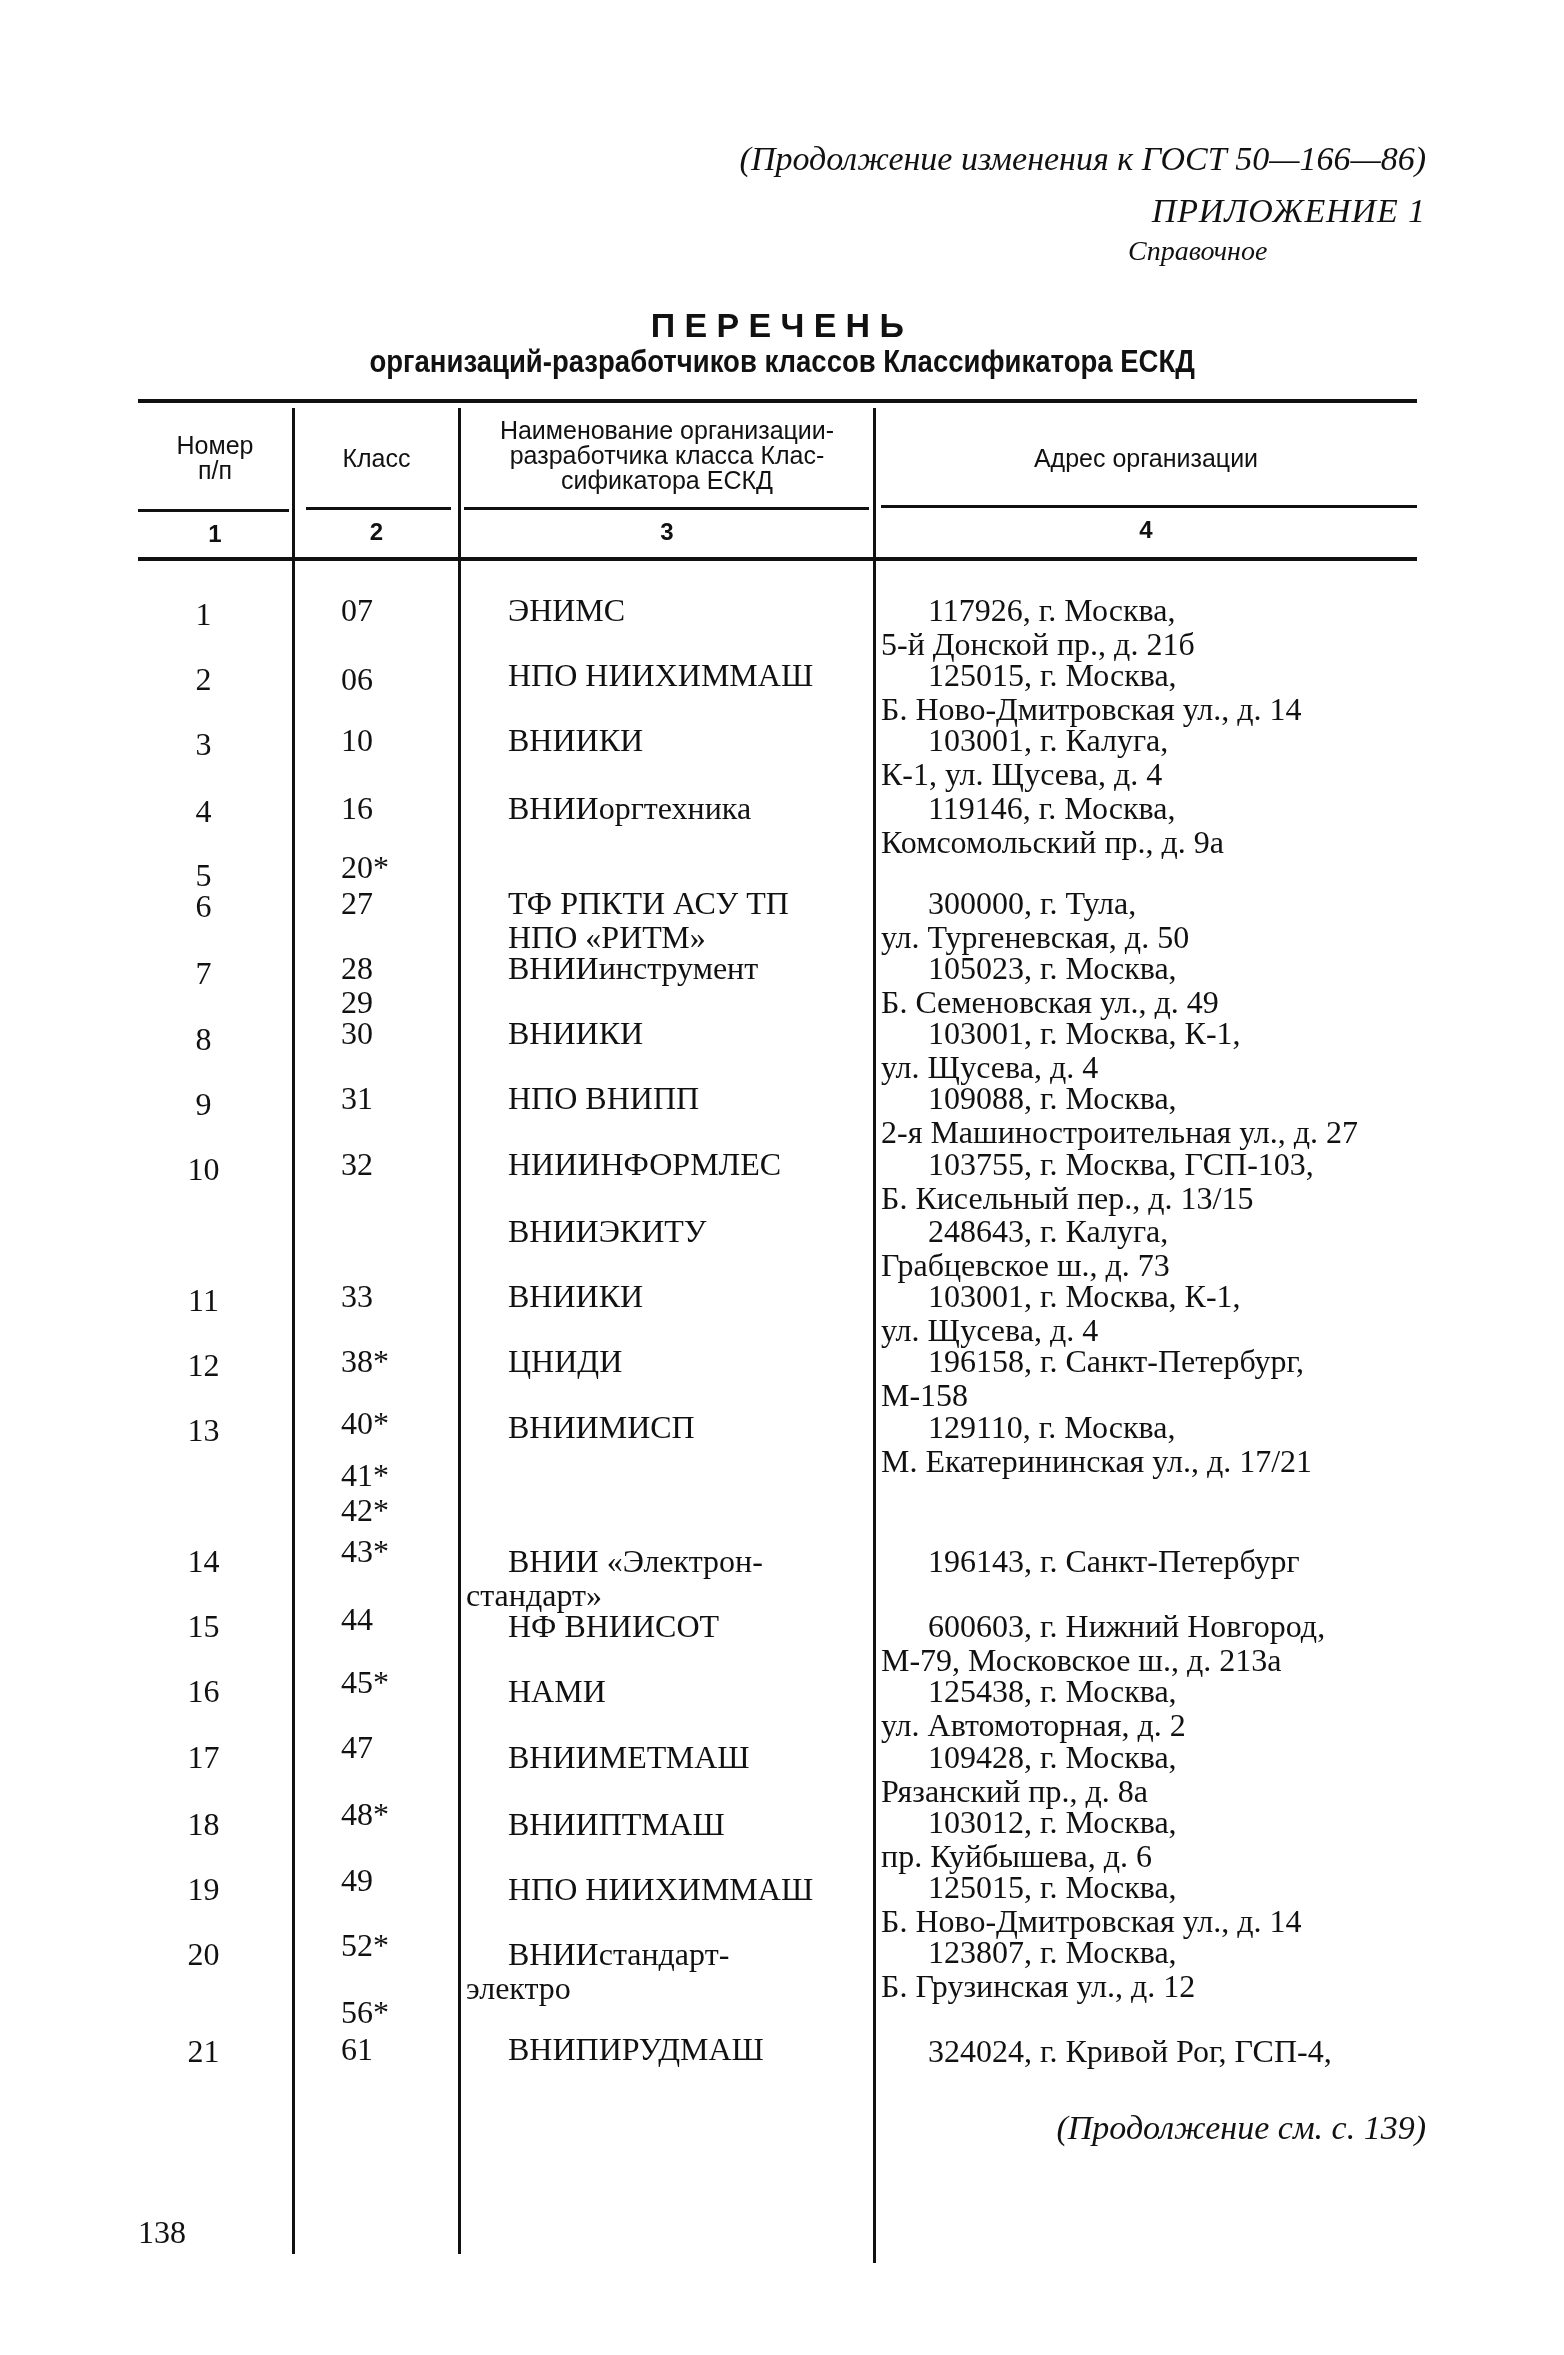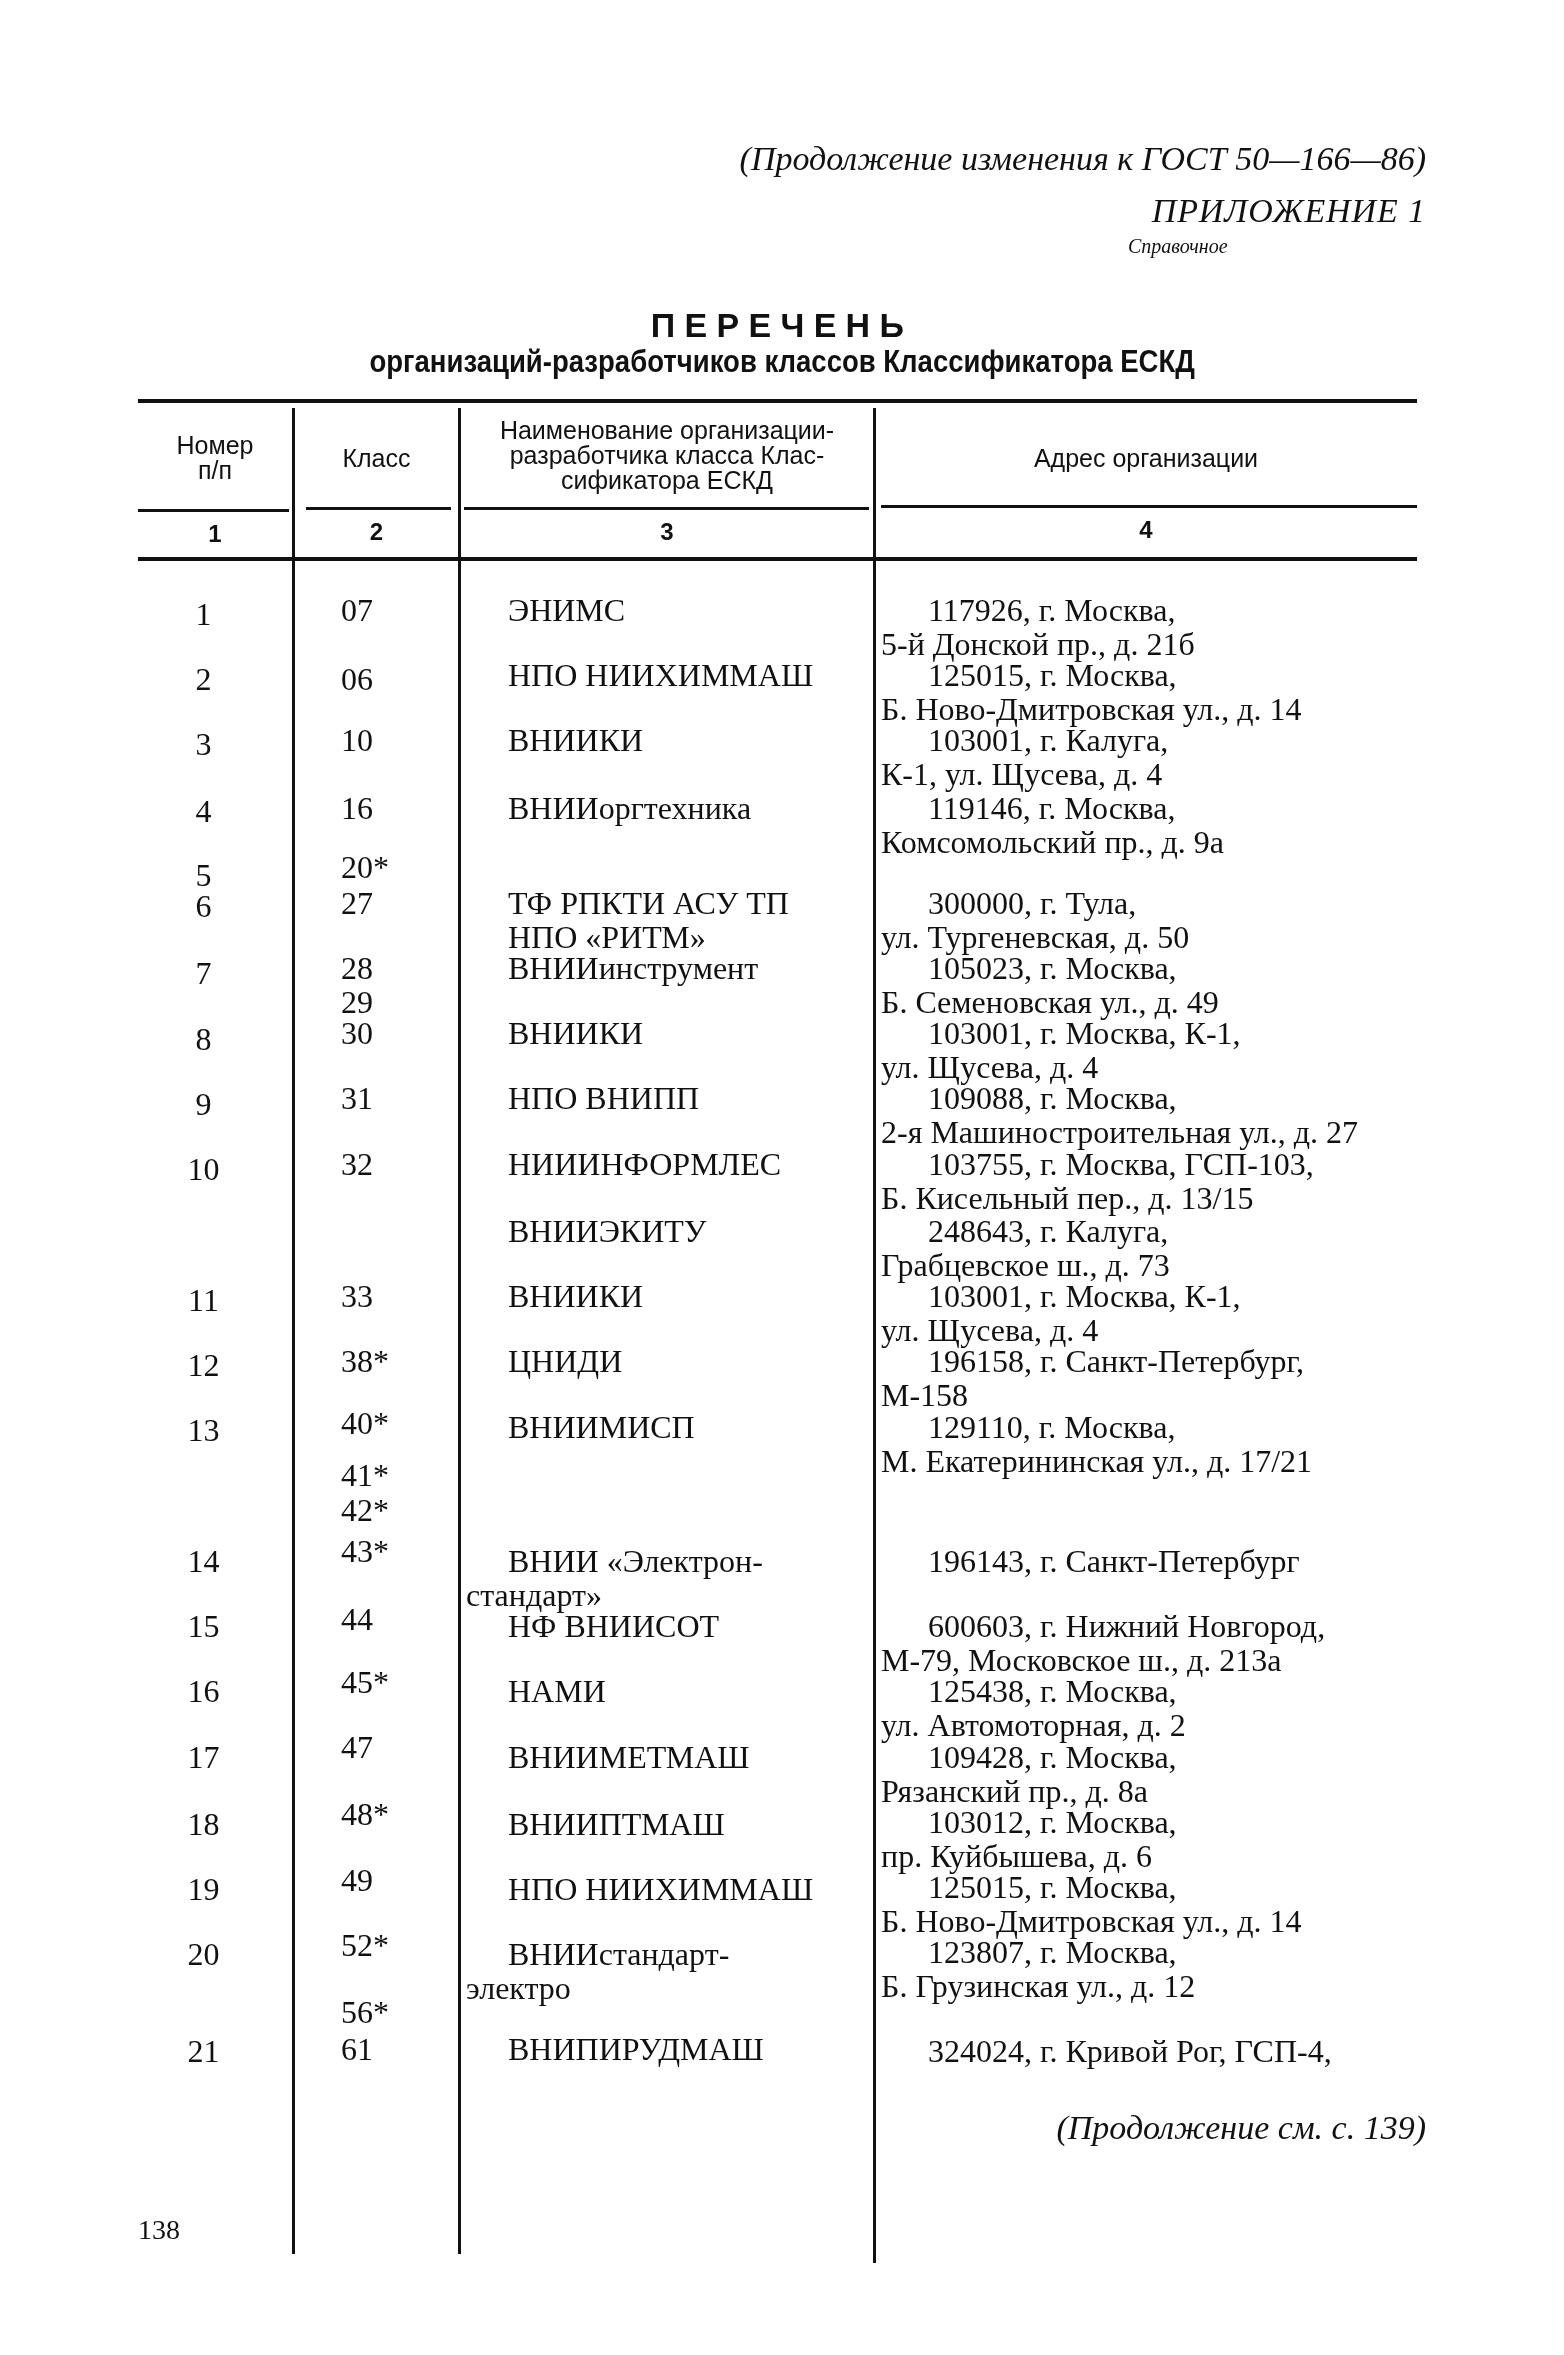"Справочное" .hdr-ref { font-size: 20px -> 28px }
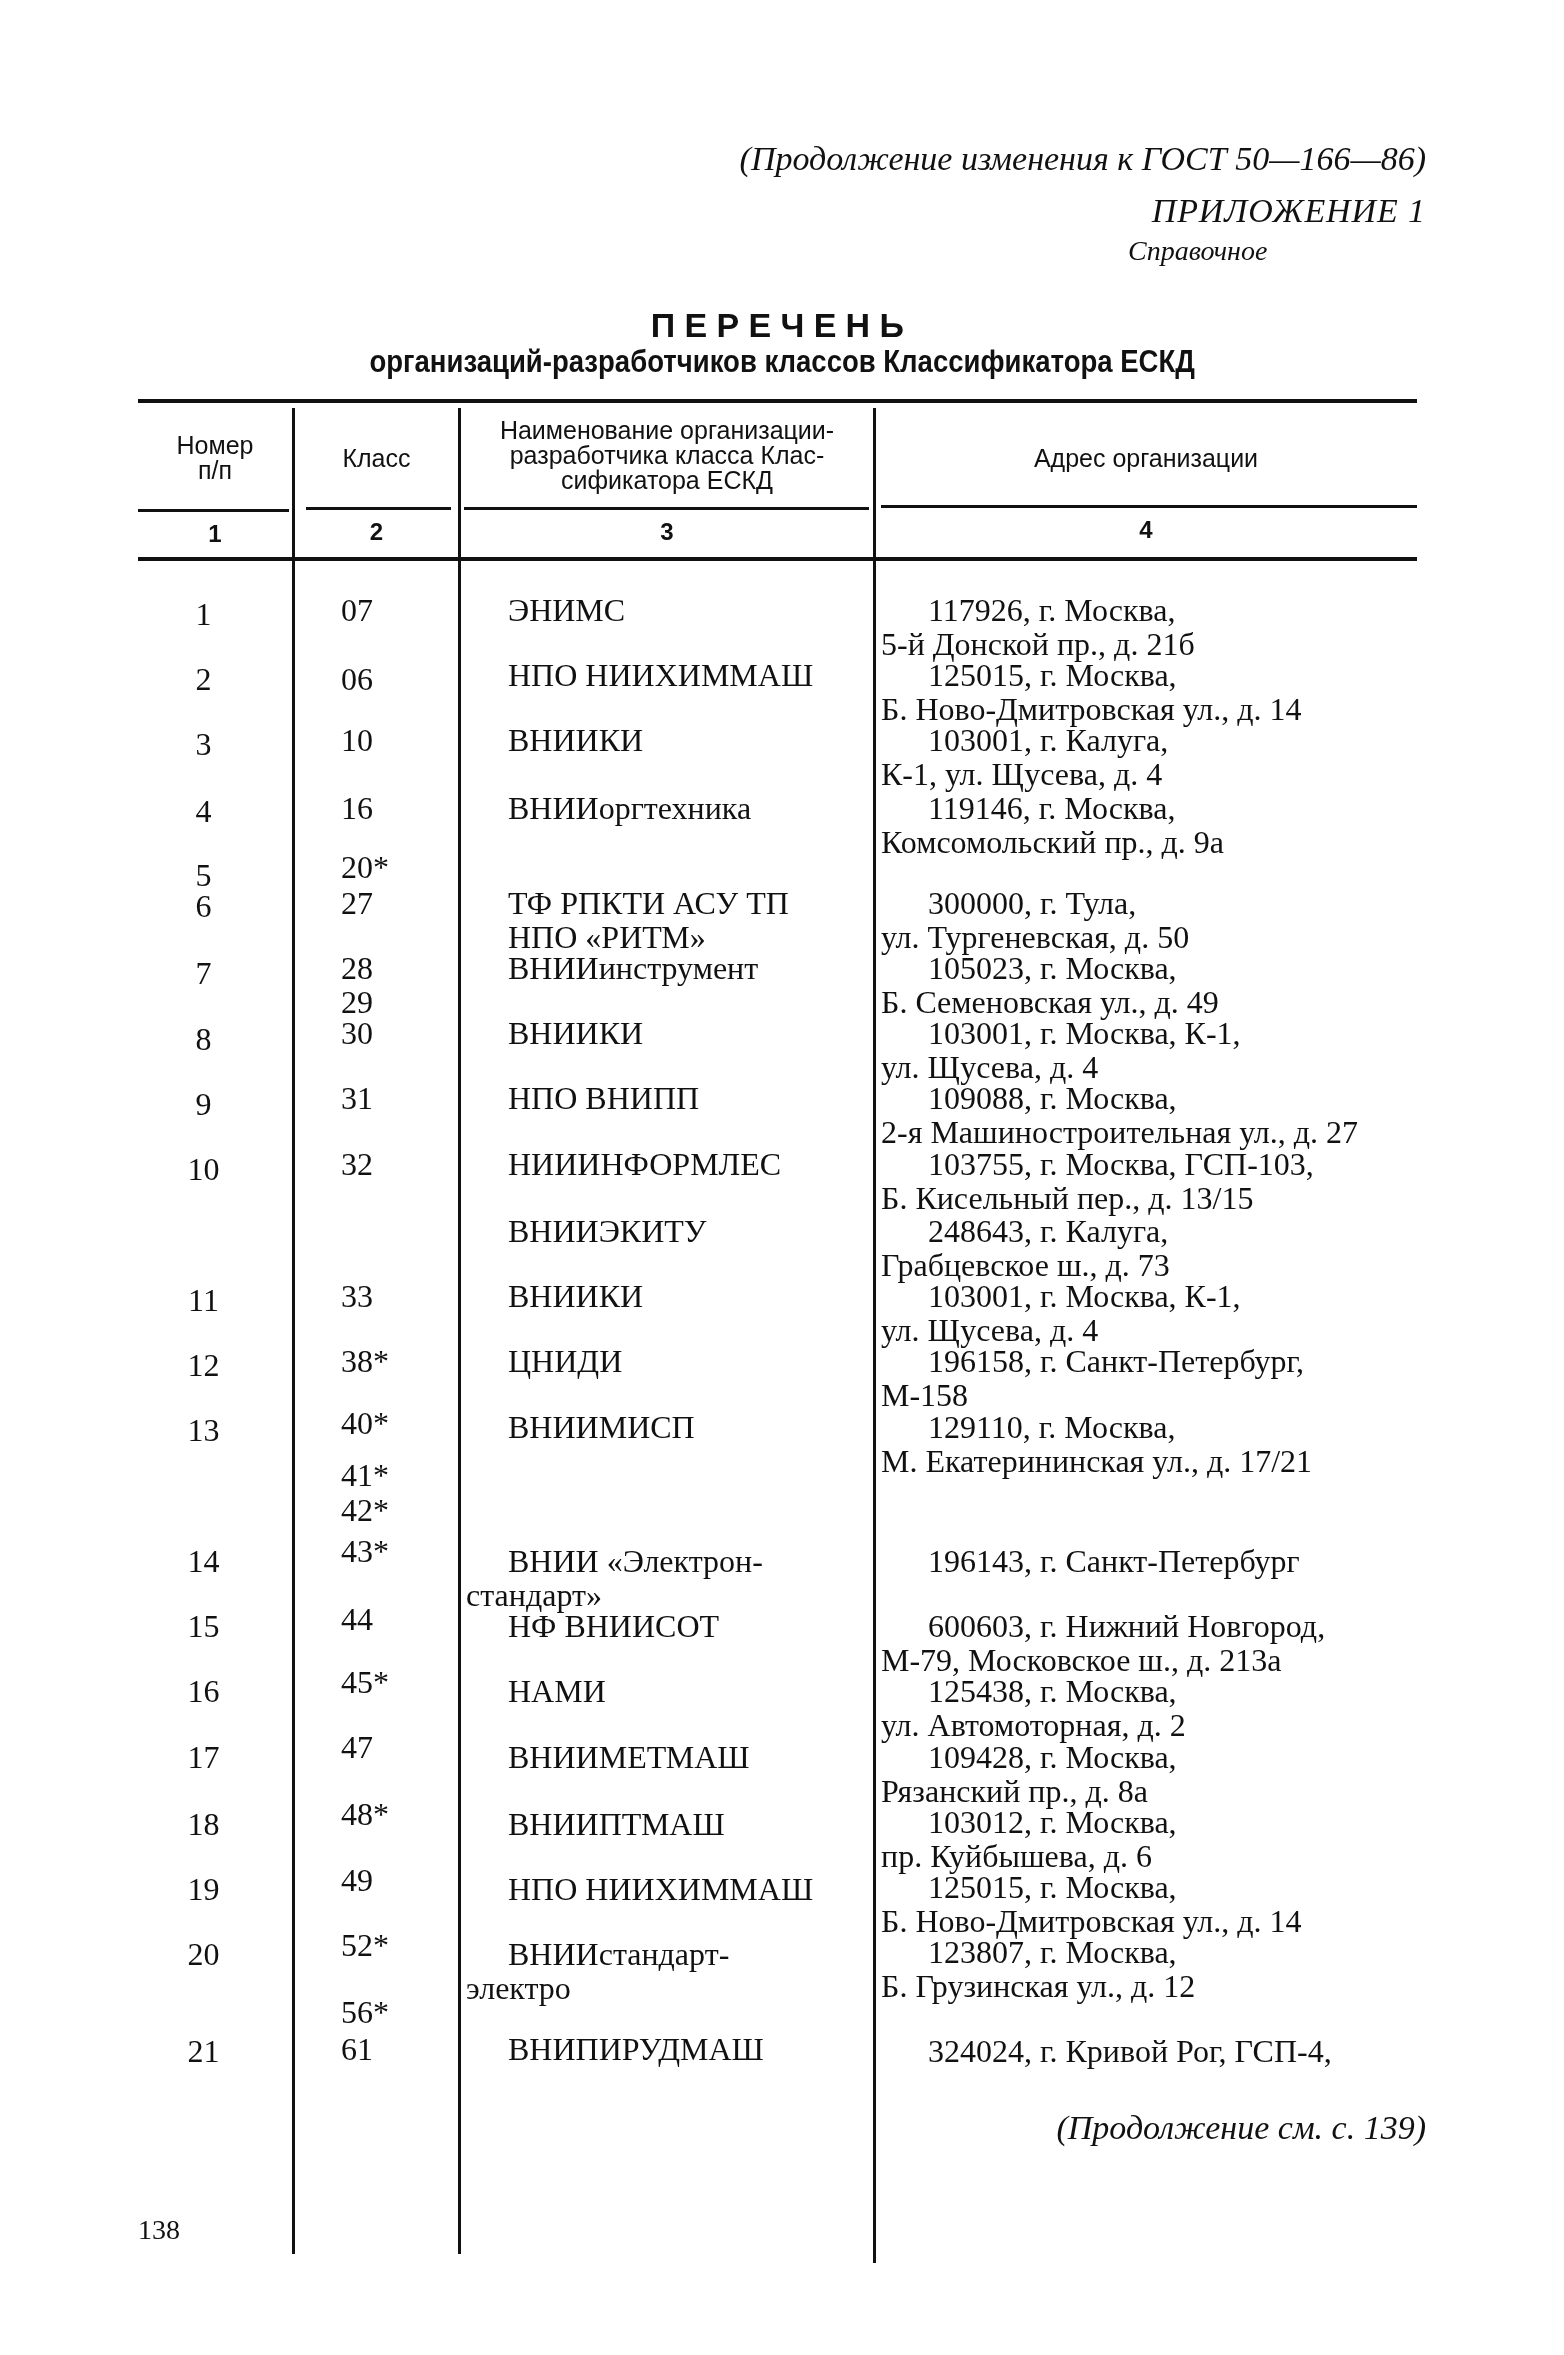"138" .page-no { font-size: 28px -> 32px }
